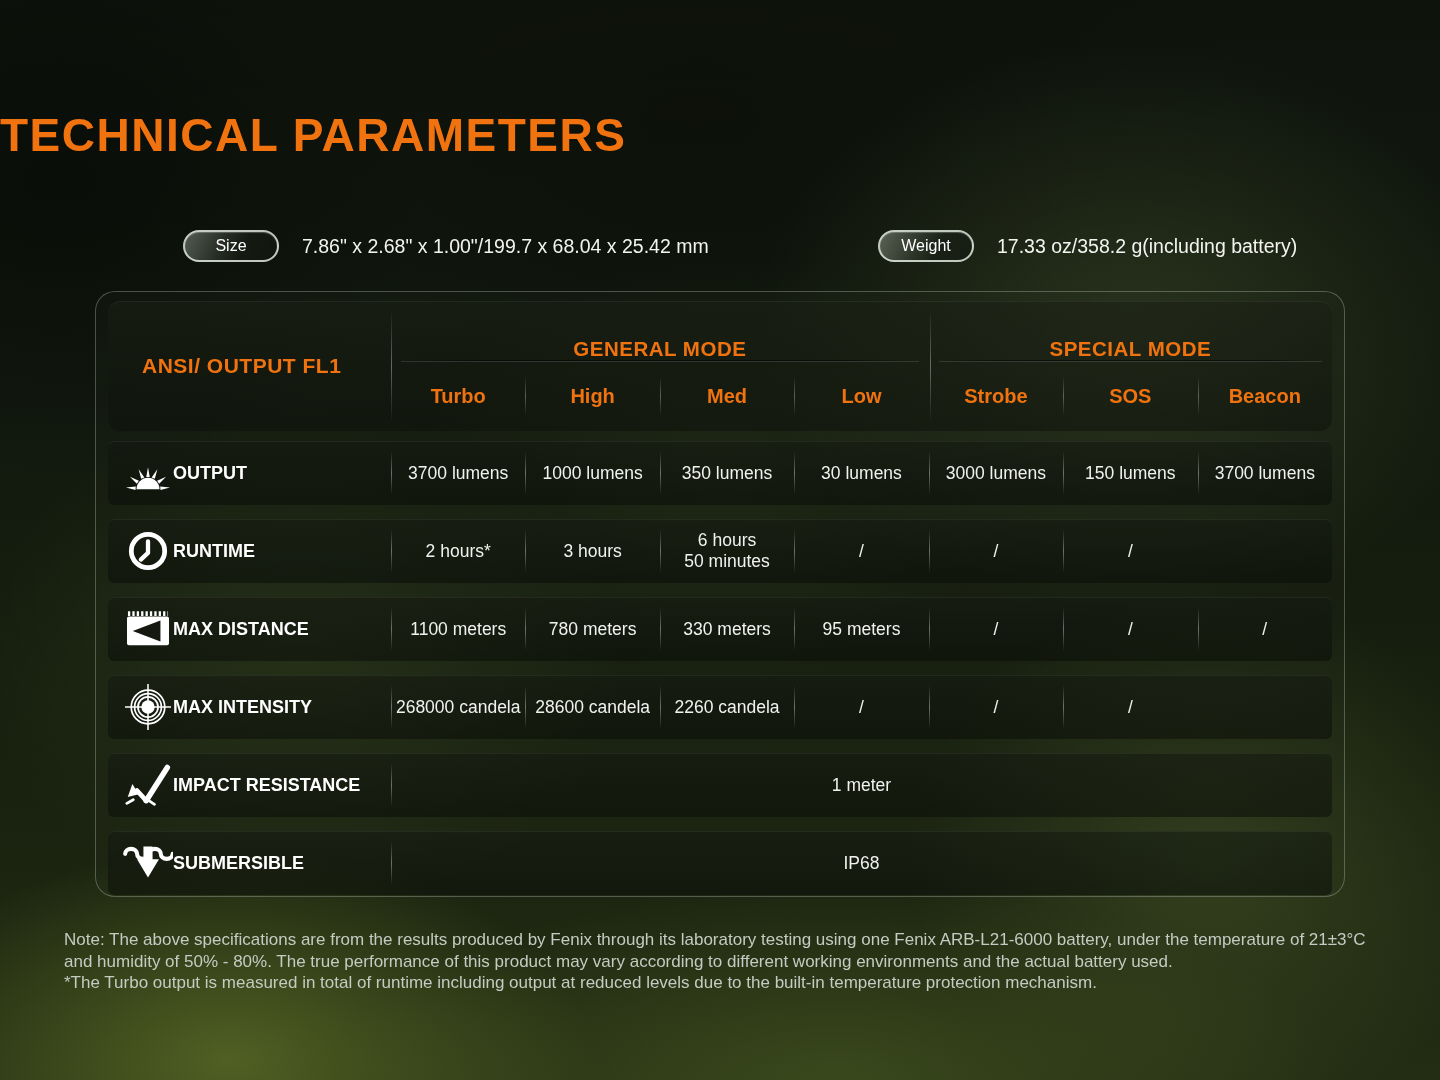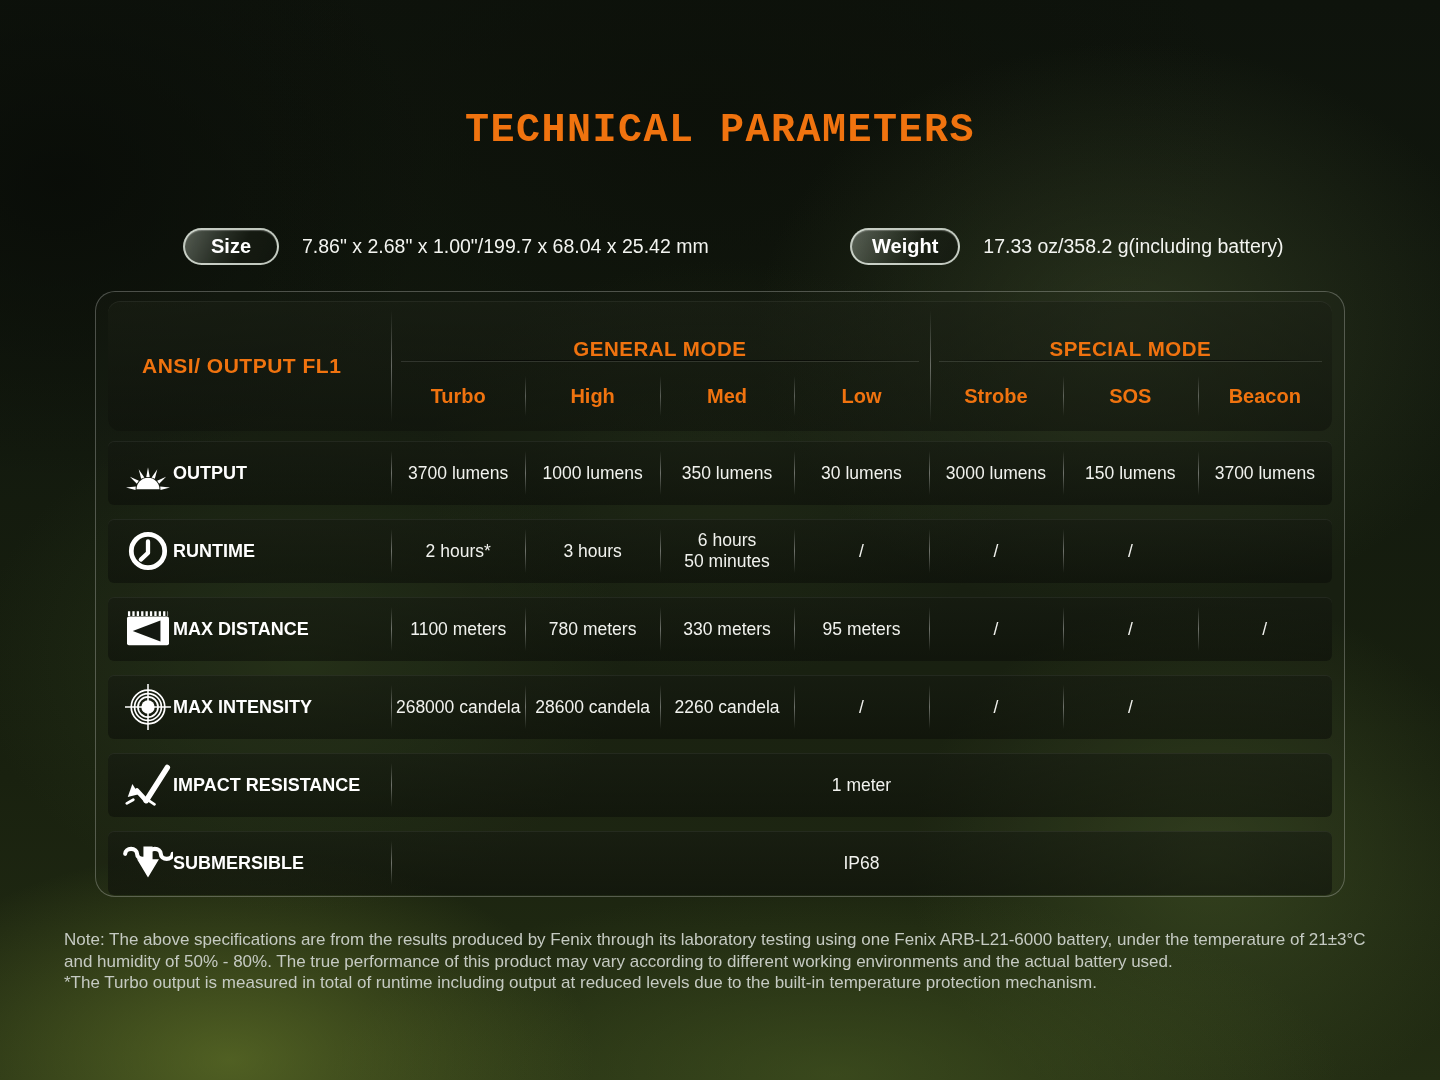"TECHNICAL PARAMETERS" .title { font-family: Liberation Mono, monospace -> none; font-size: 40px -> 46px; text-align: center -> left }
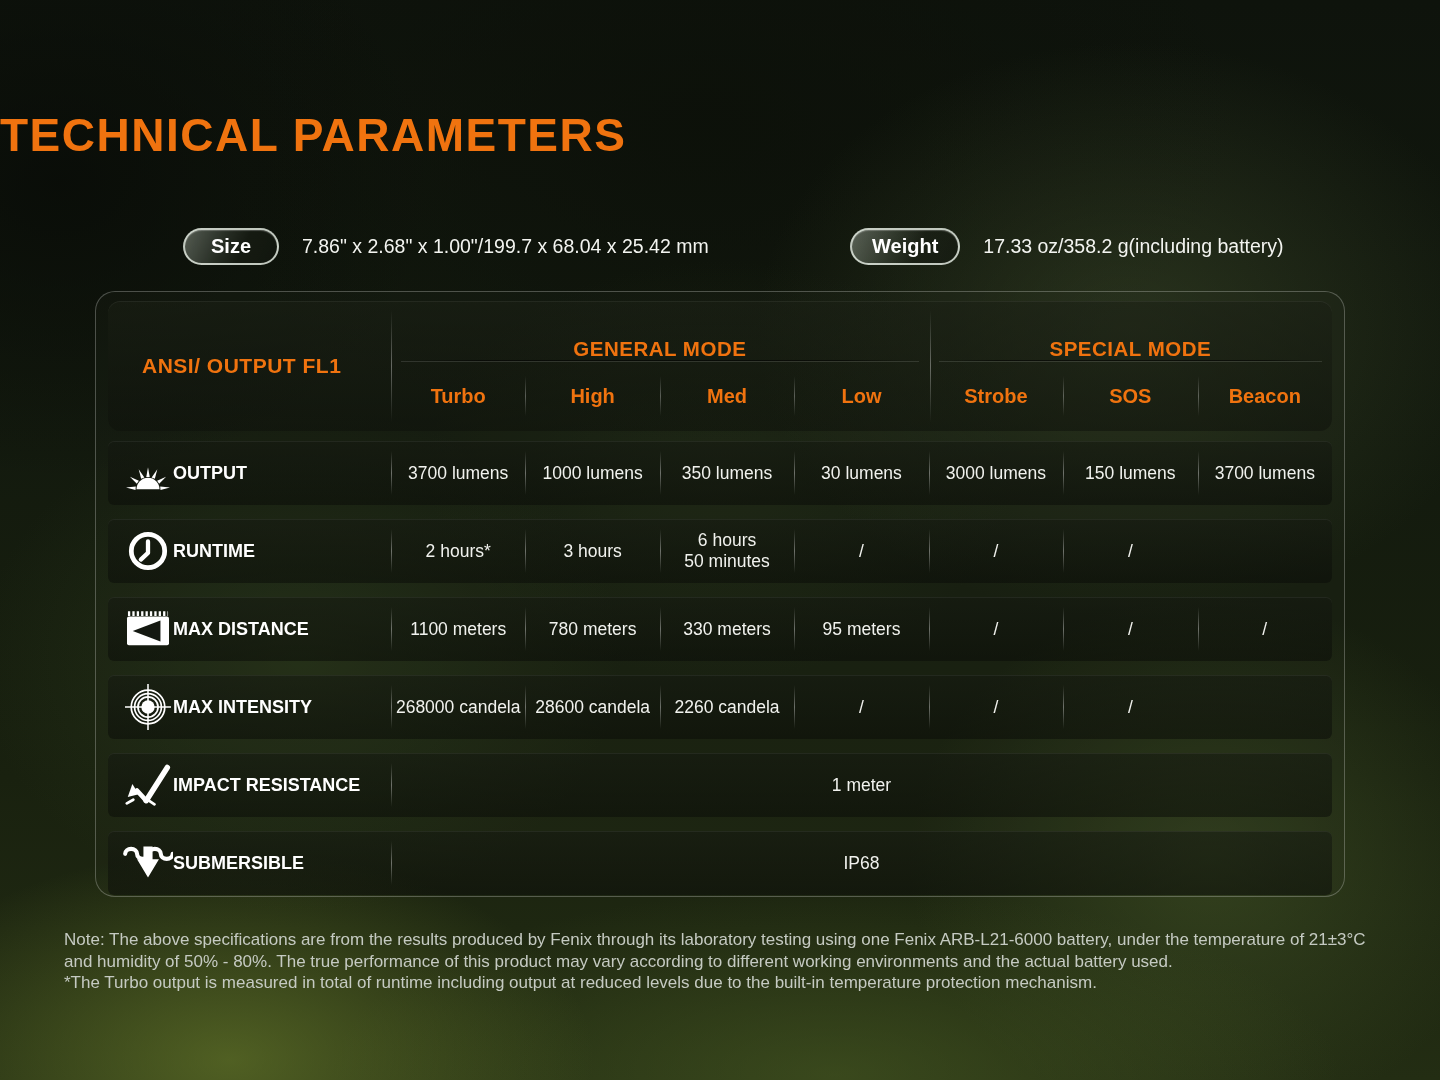"Size" .badge { font-size: 20px -> 16px; font-weight: bold -> normal }
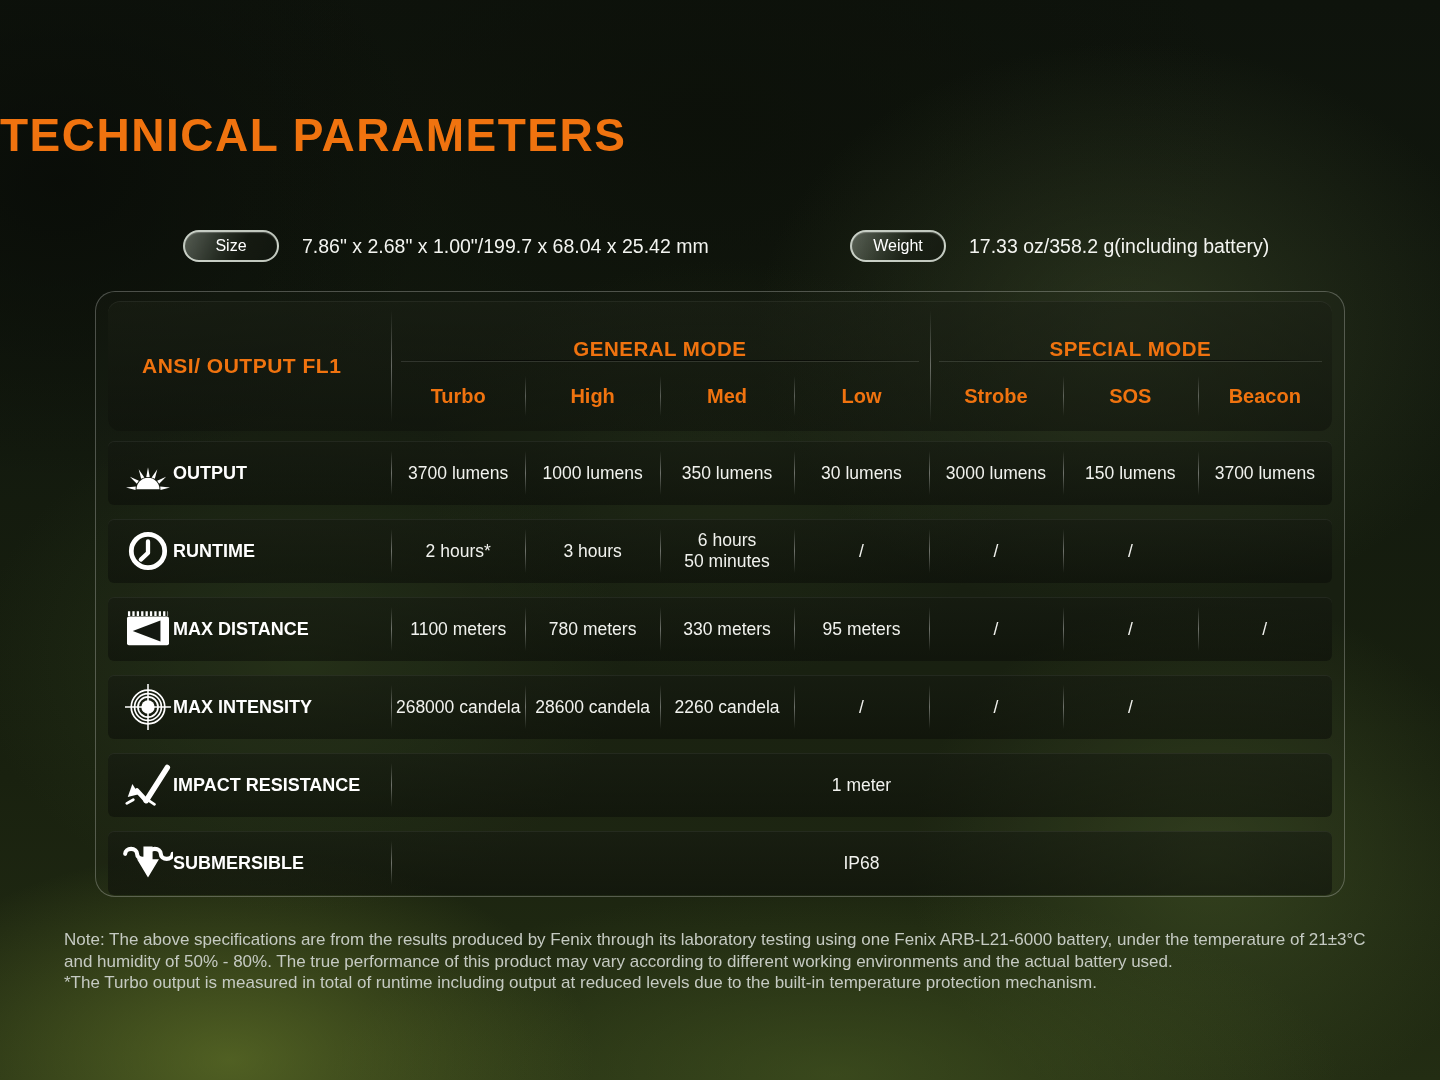"Weight" #weight-group { left: 850px -> 878px }
